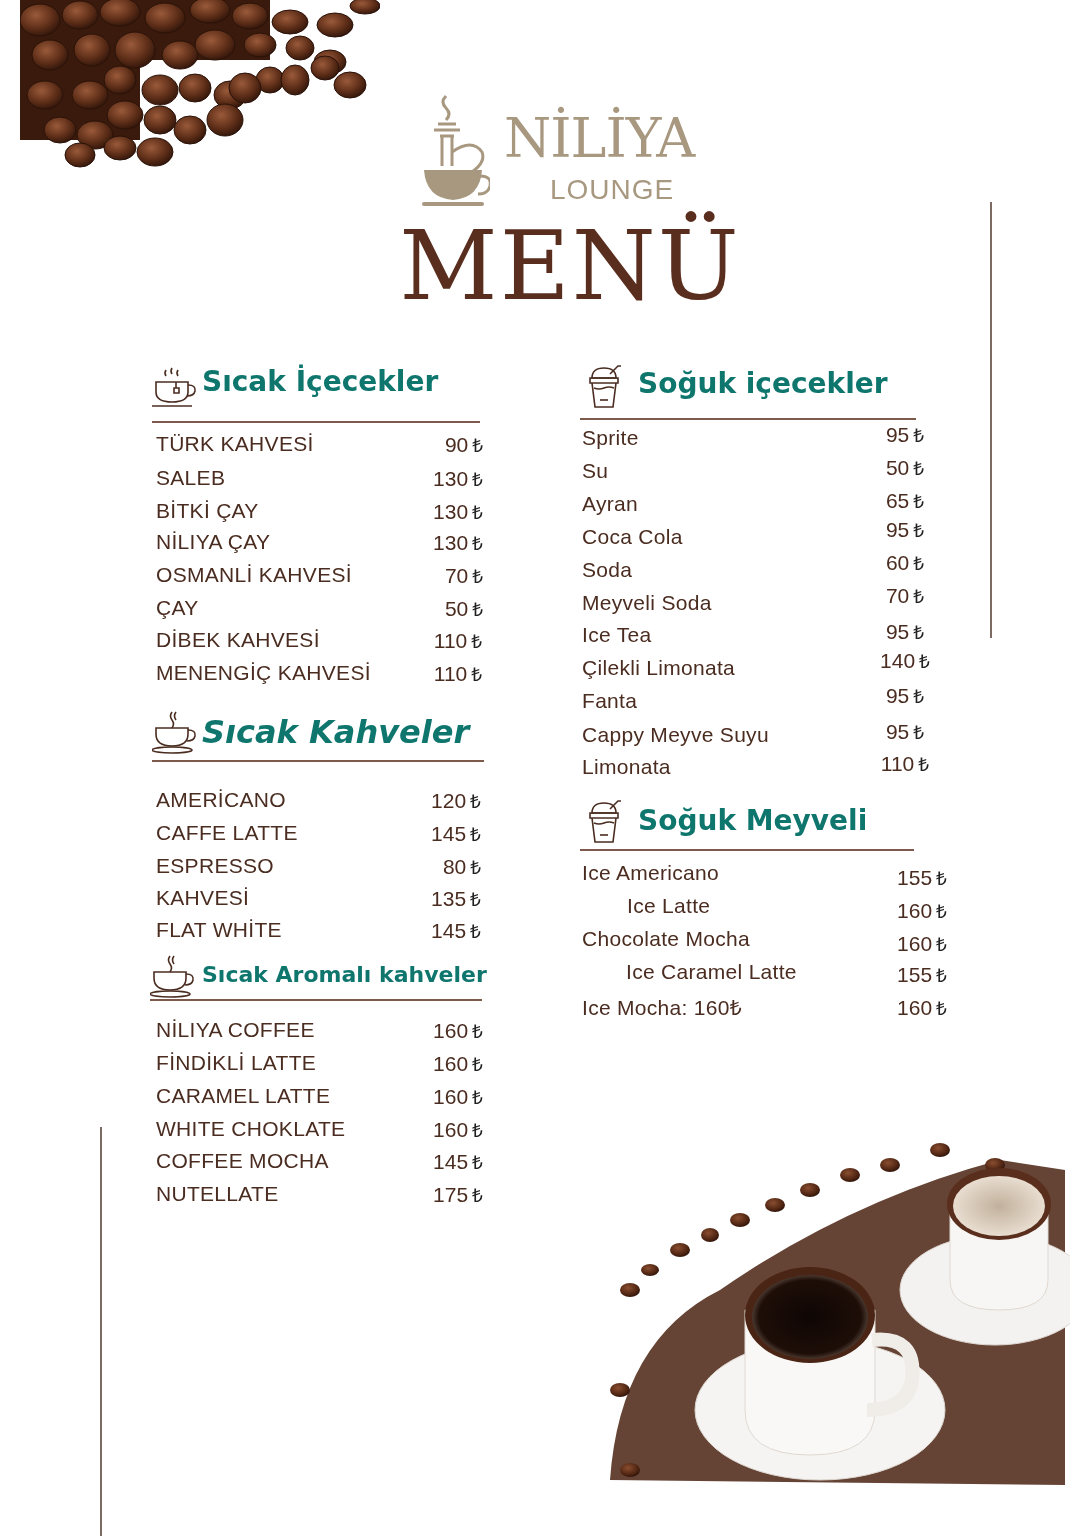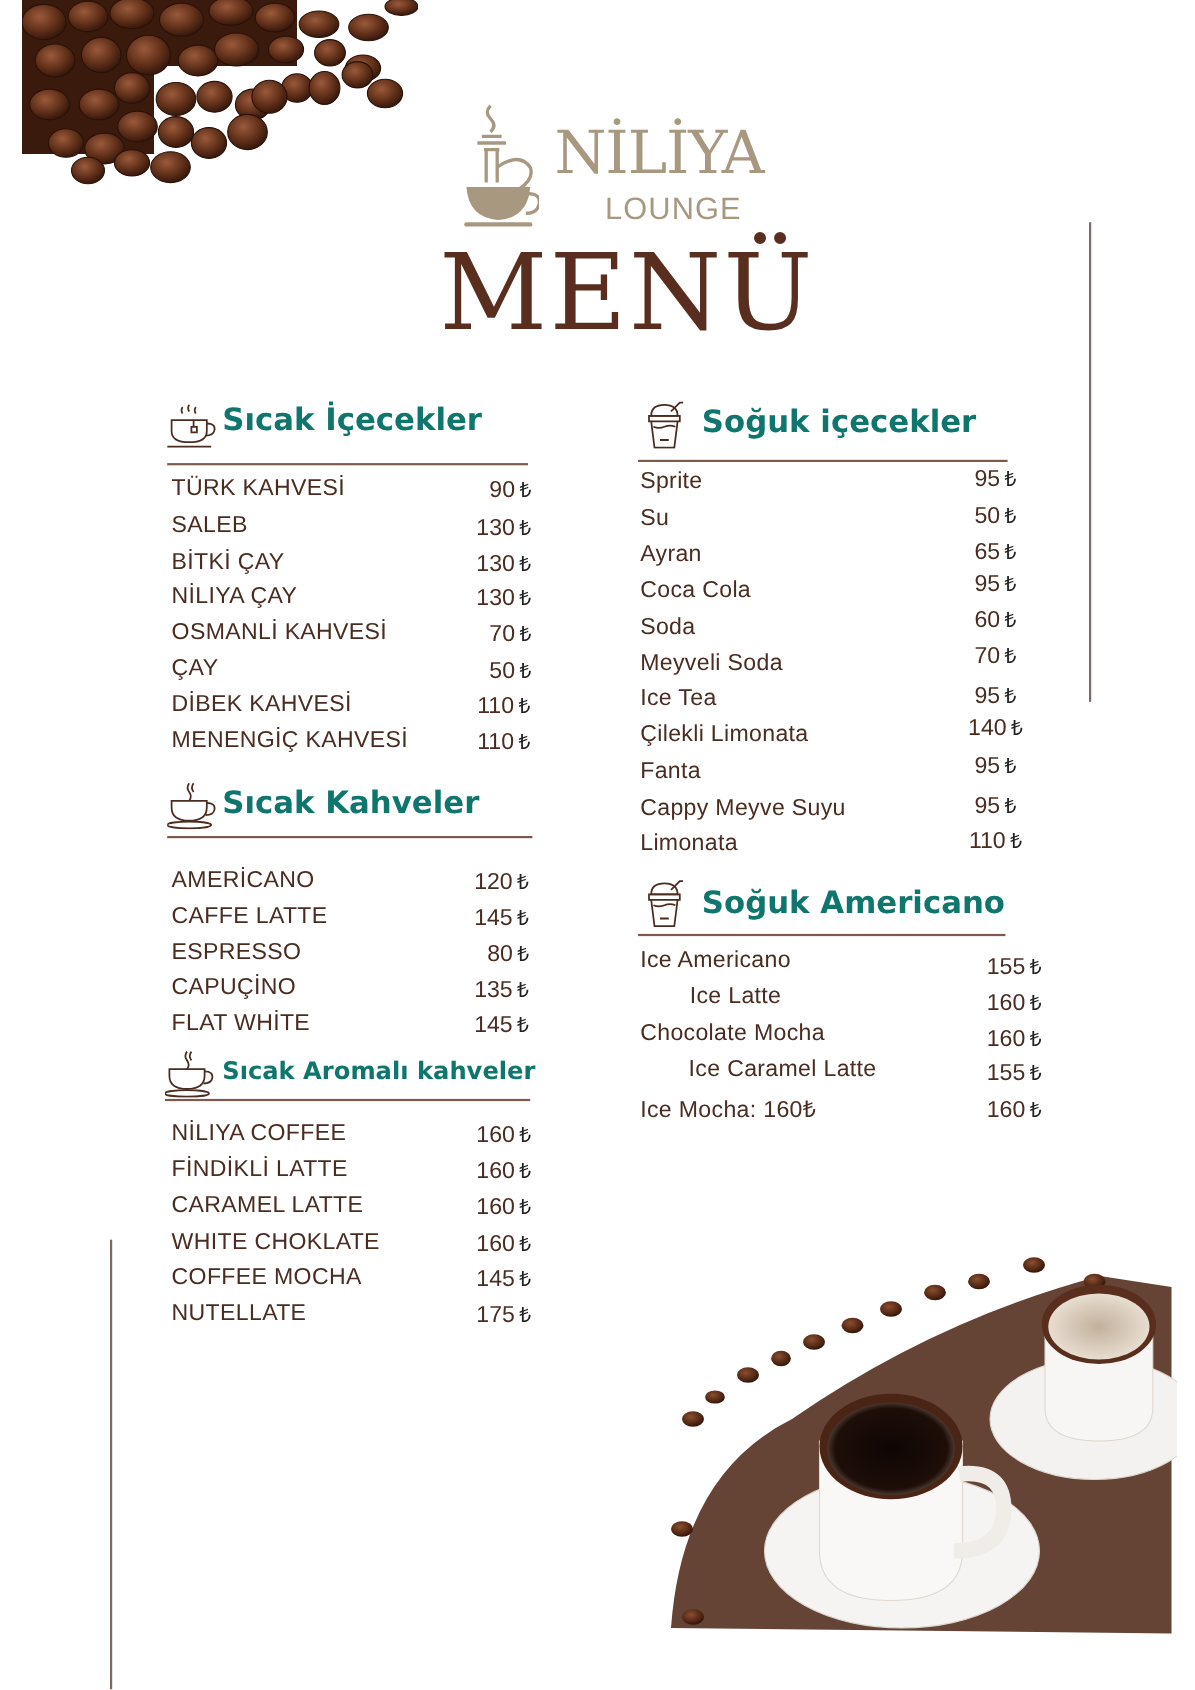"Sıcak Kahveler" div.sec-title { font-size: 28px -> 32px; font-style: none -> italic }
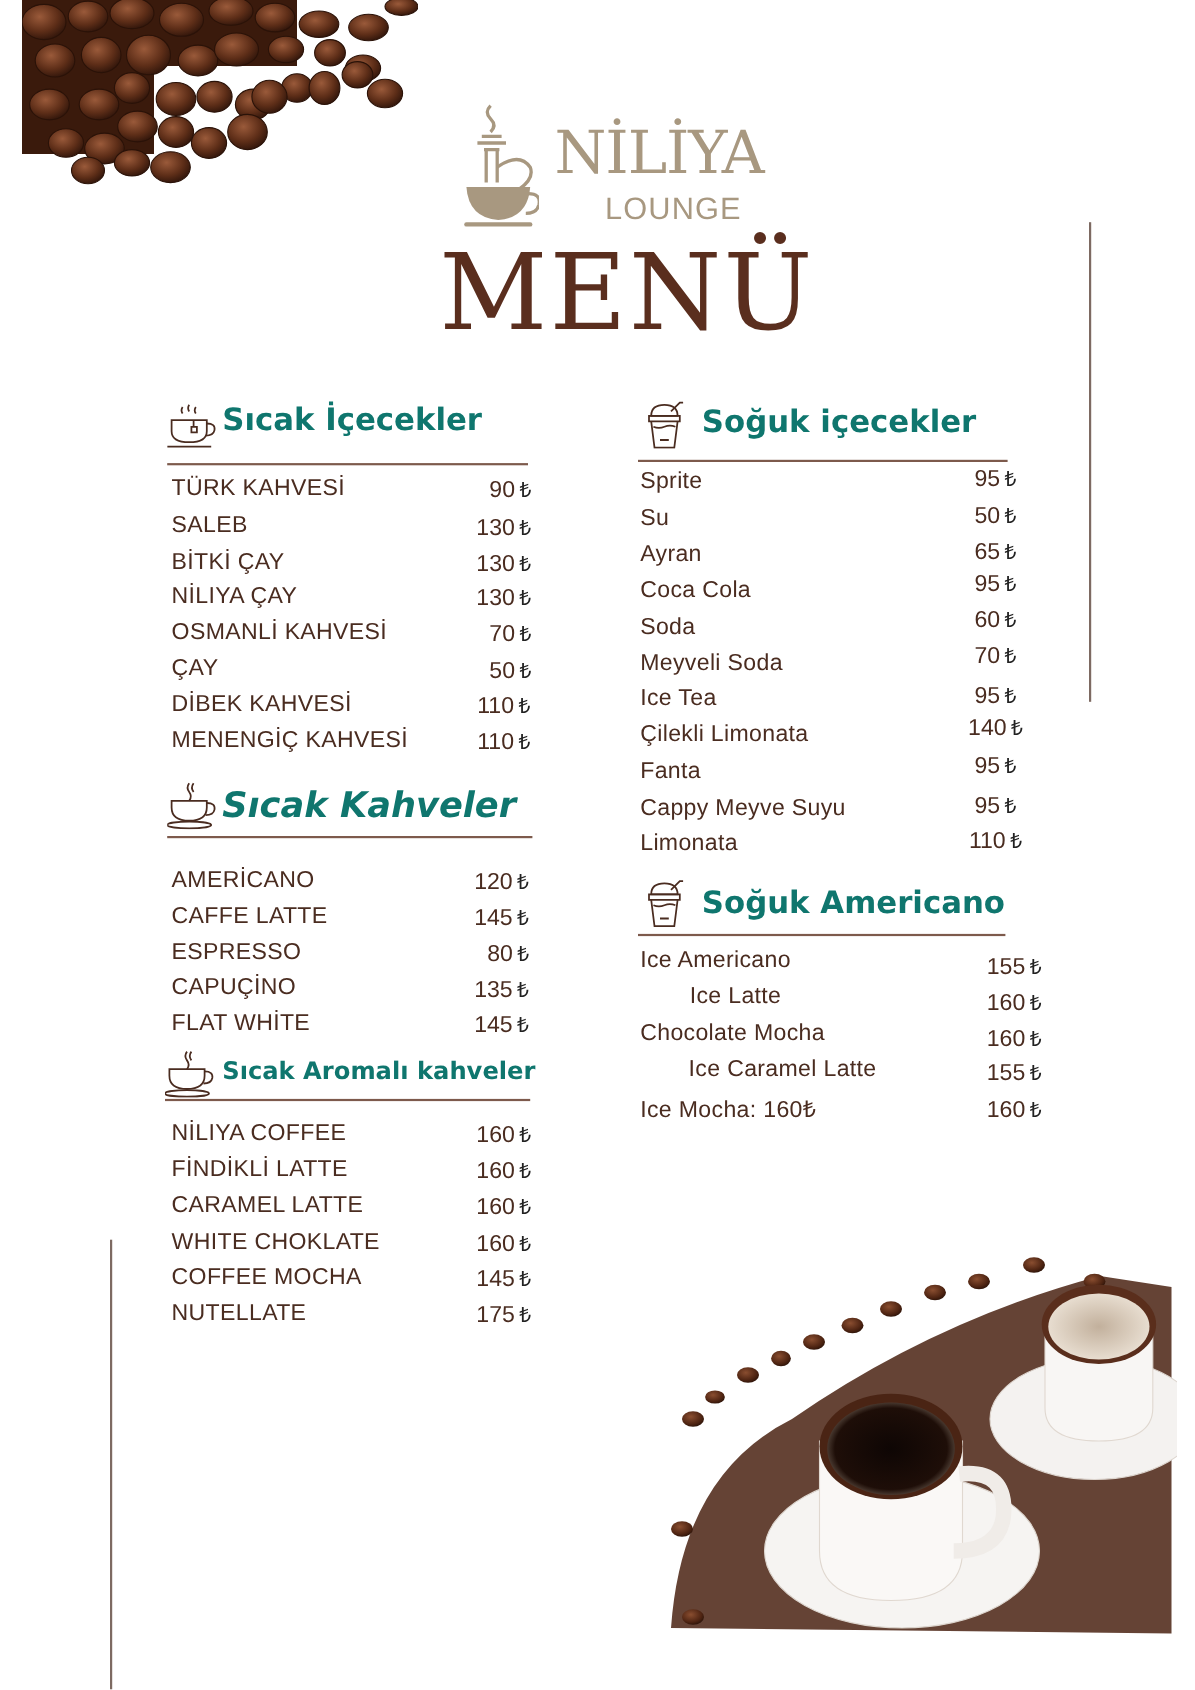"Soğuk Americano" div.sec-title { text: Americano -> Meyveli }
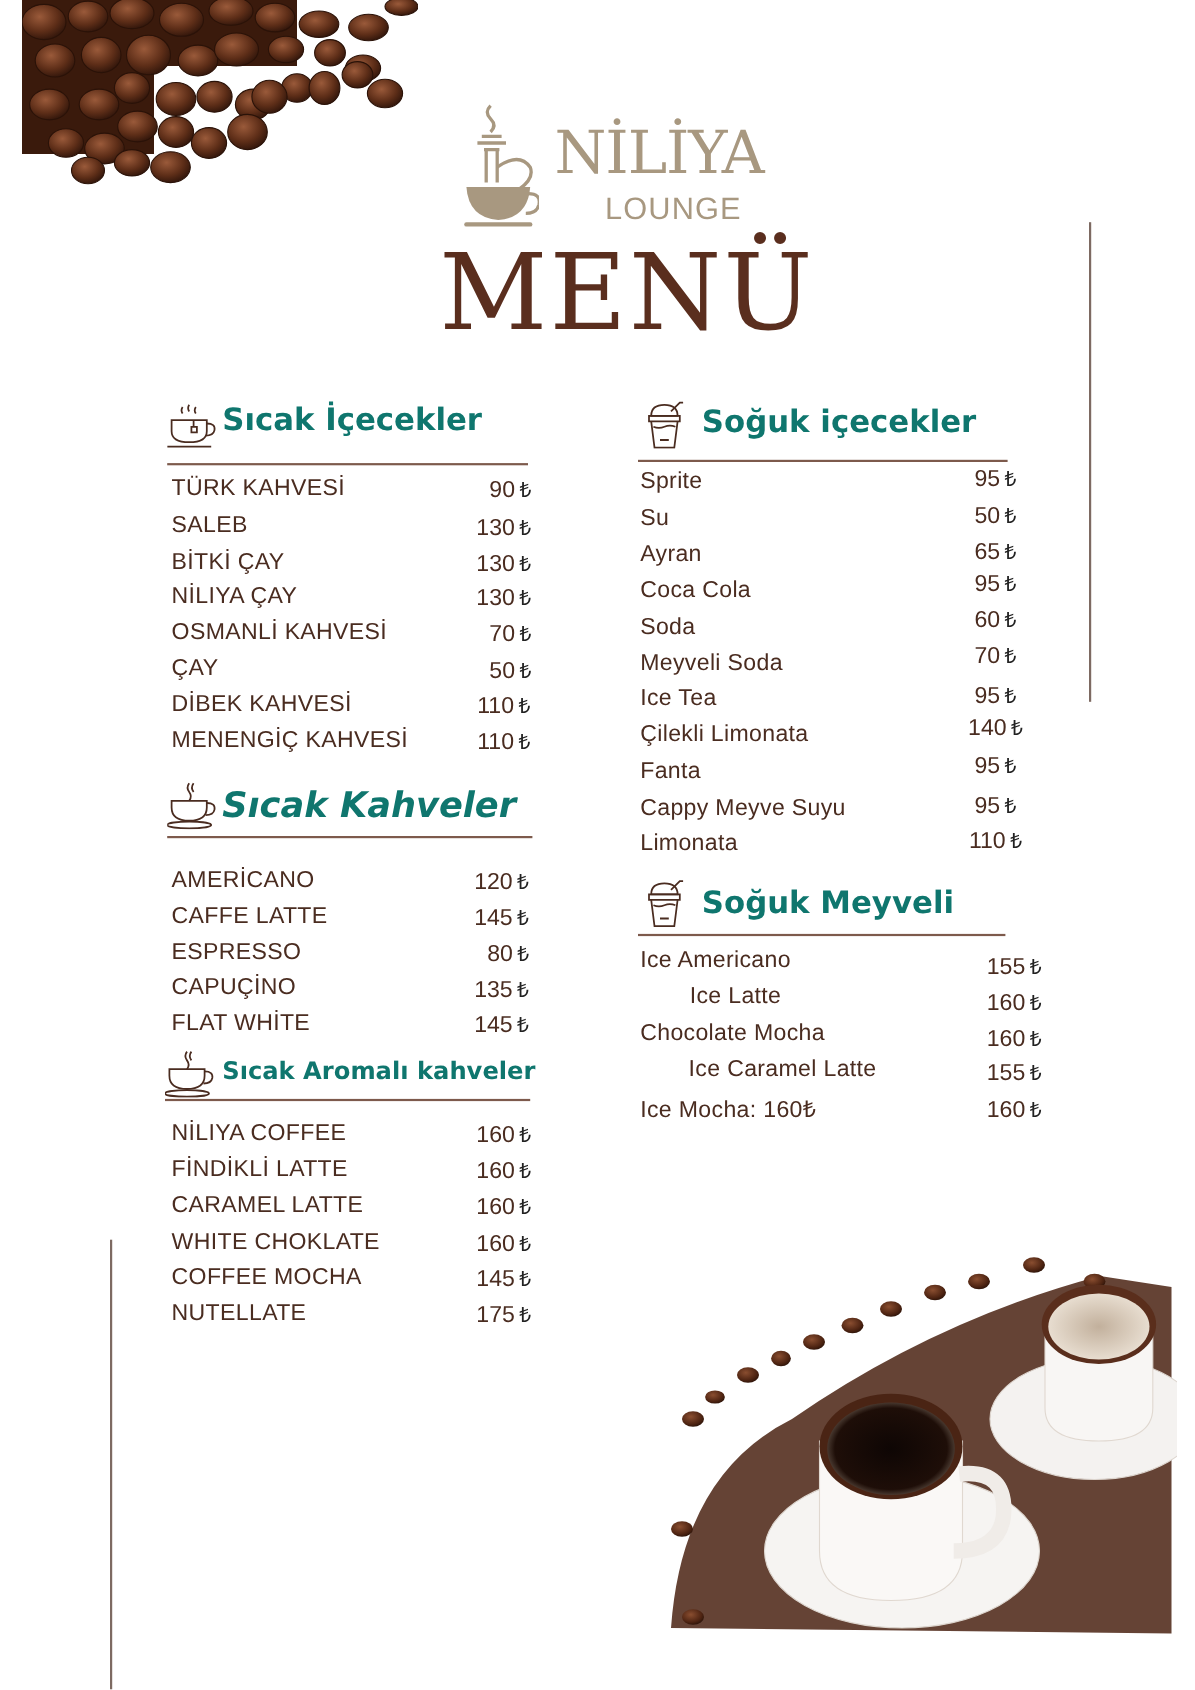"CAPUÇİNO" span.item-name { text: CAPUÇİNO -> KAHVESİ }
